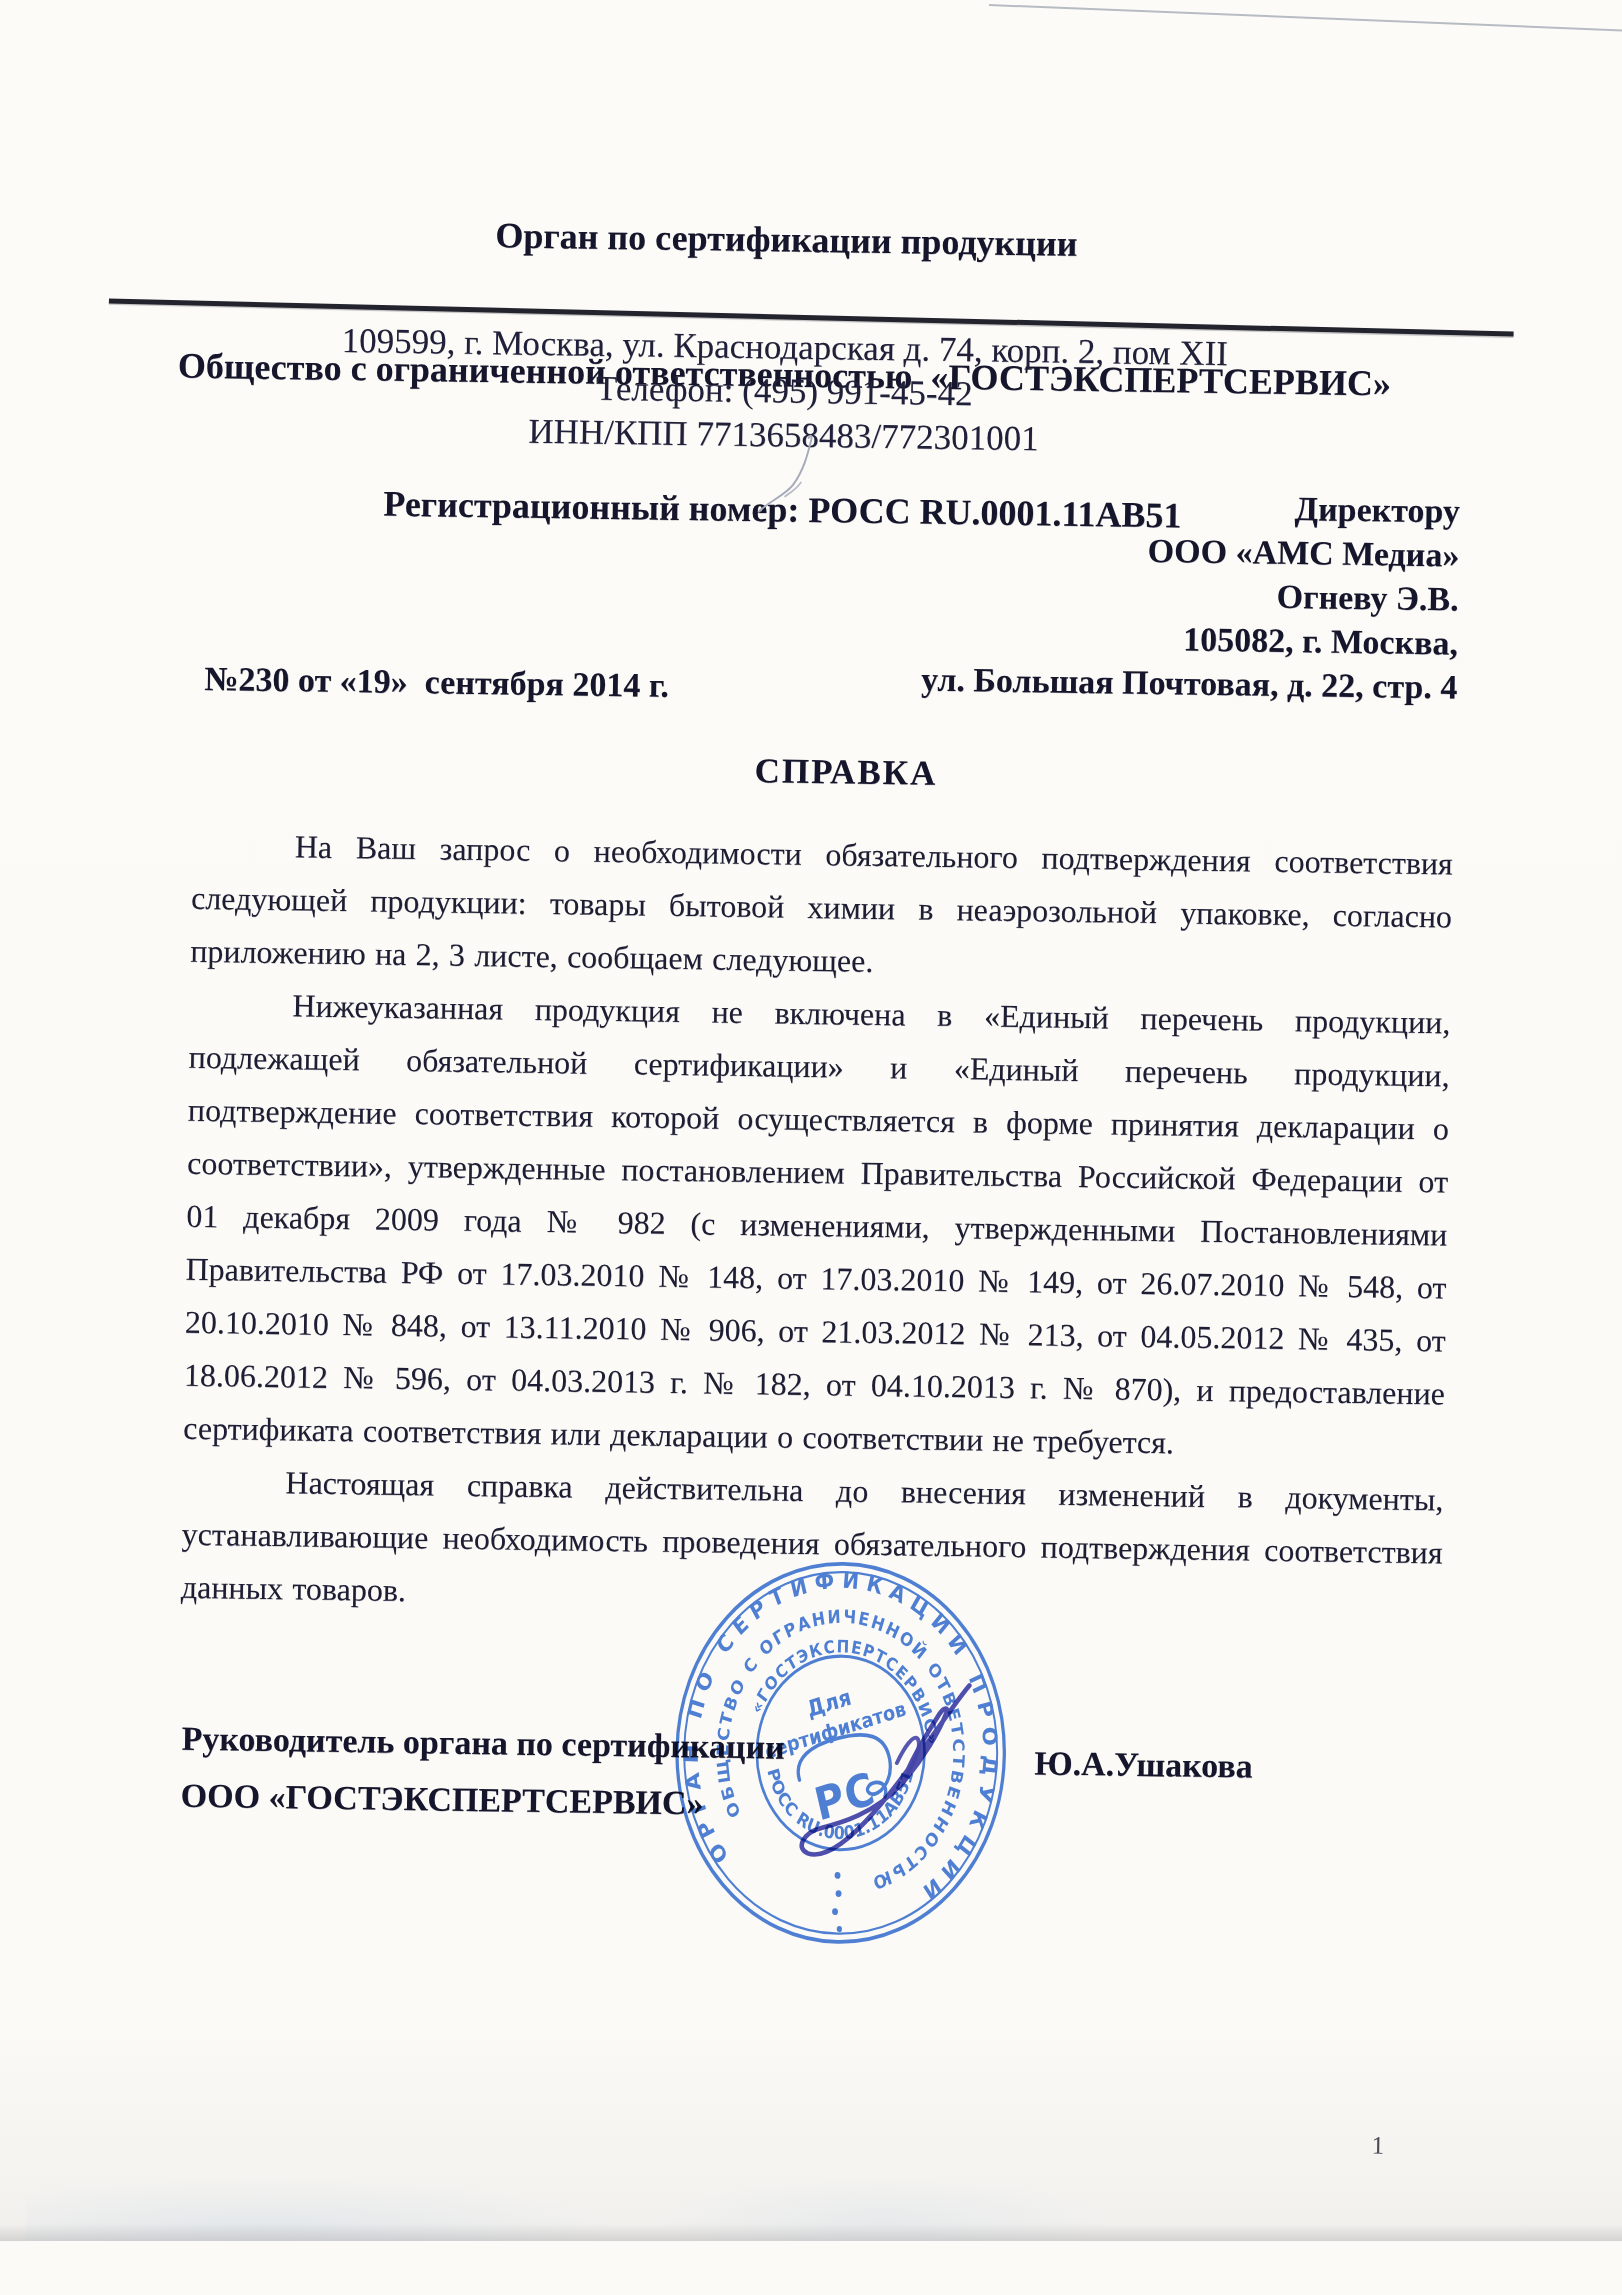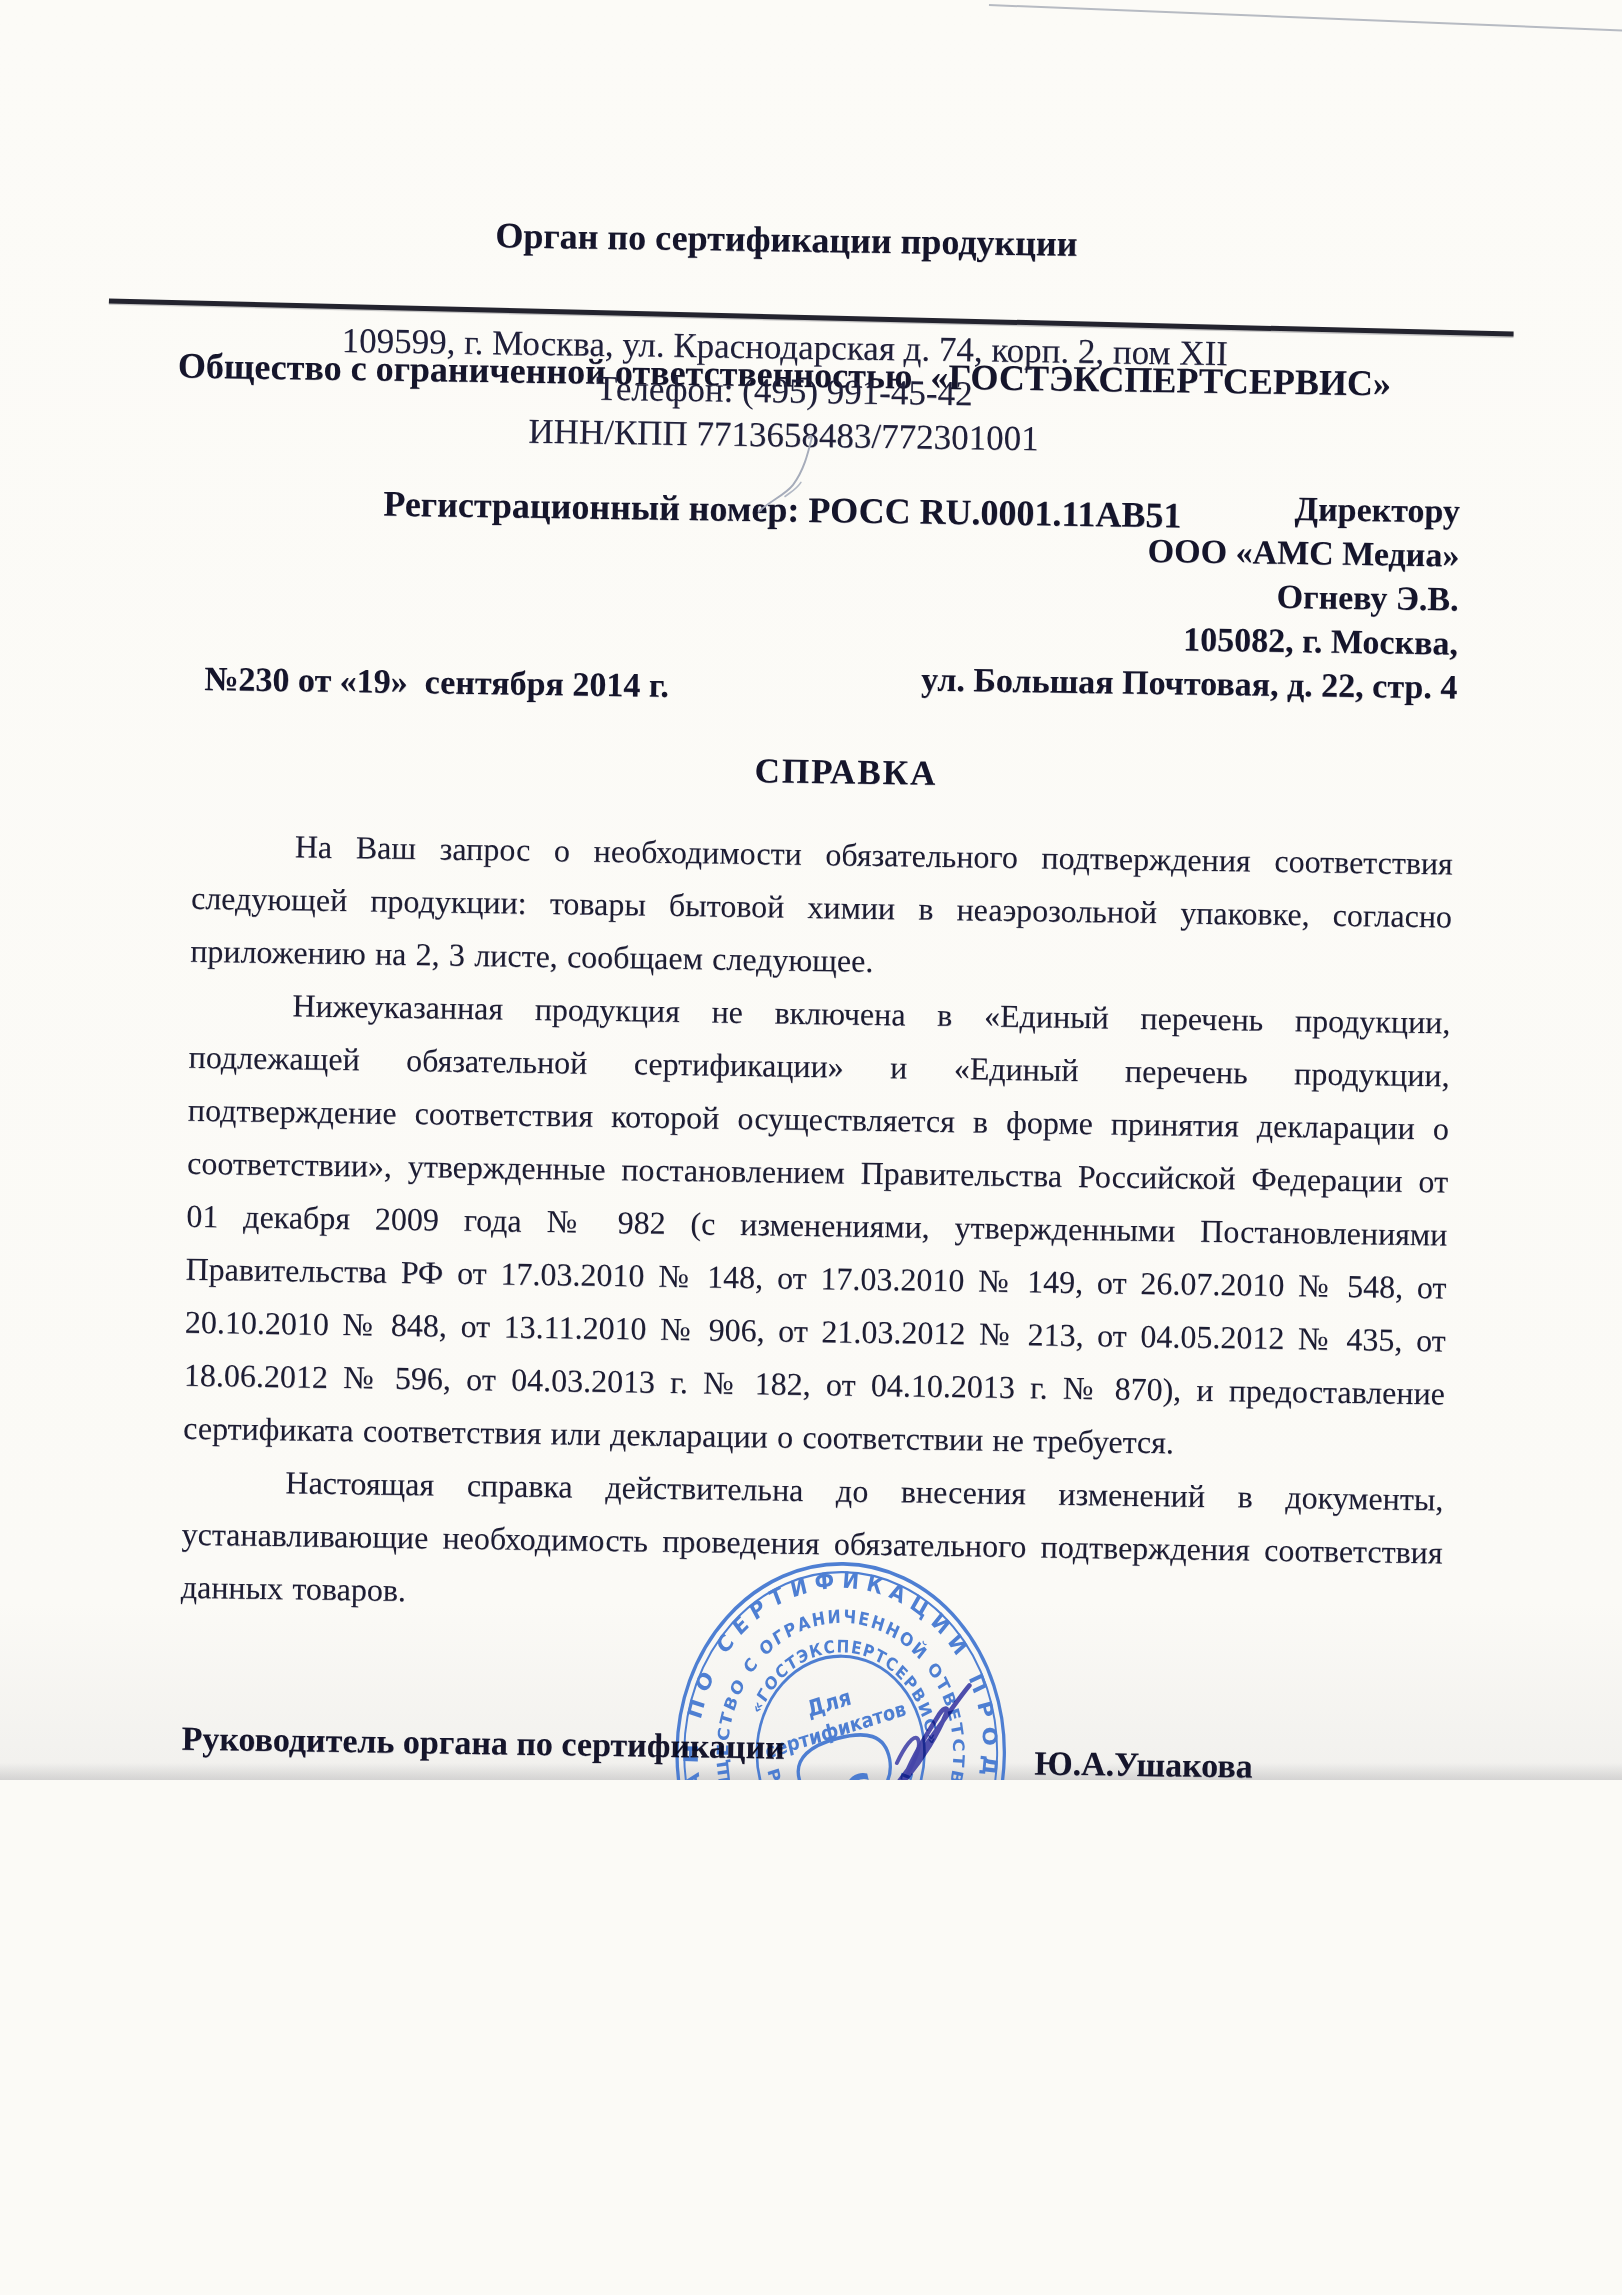"Орган по сертификации продукции" .page { height: 1780px -> 2241px }
